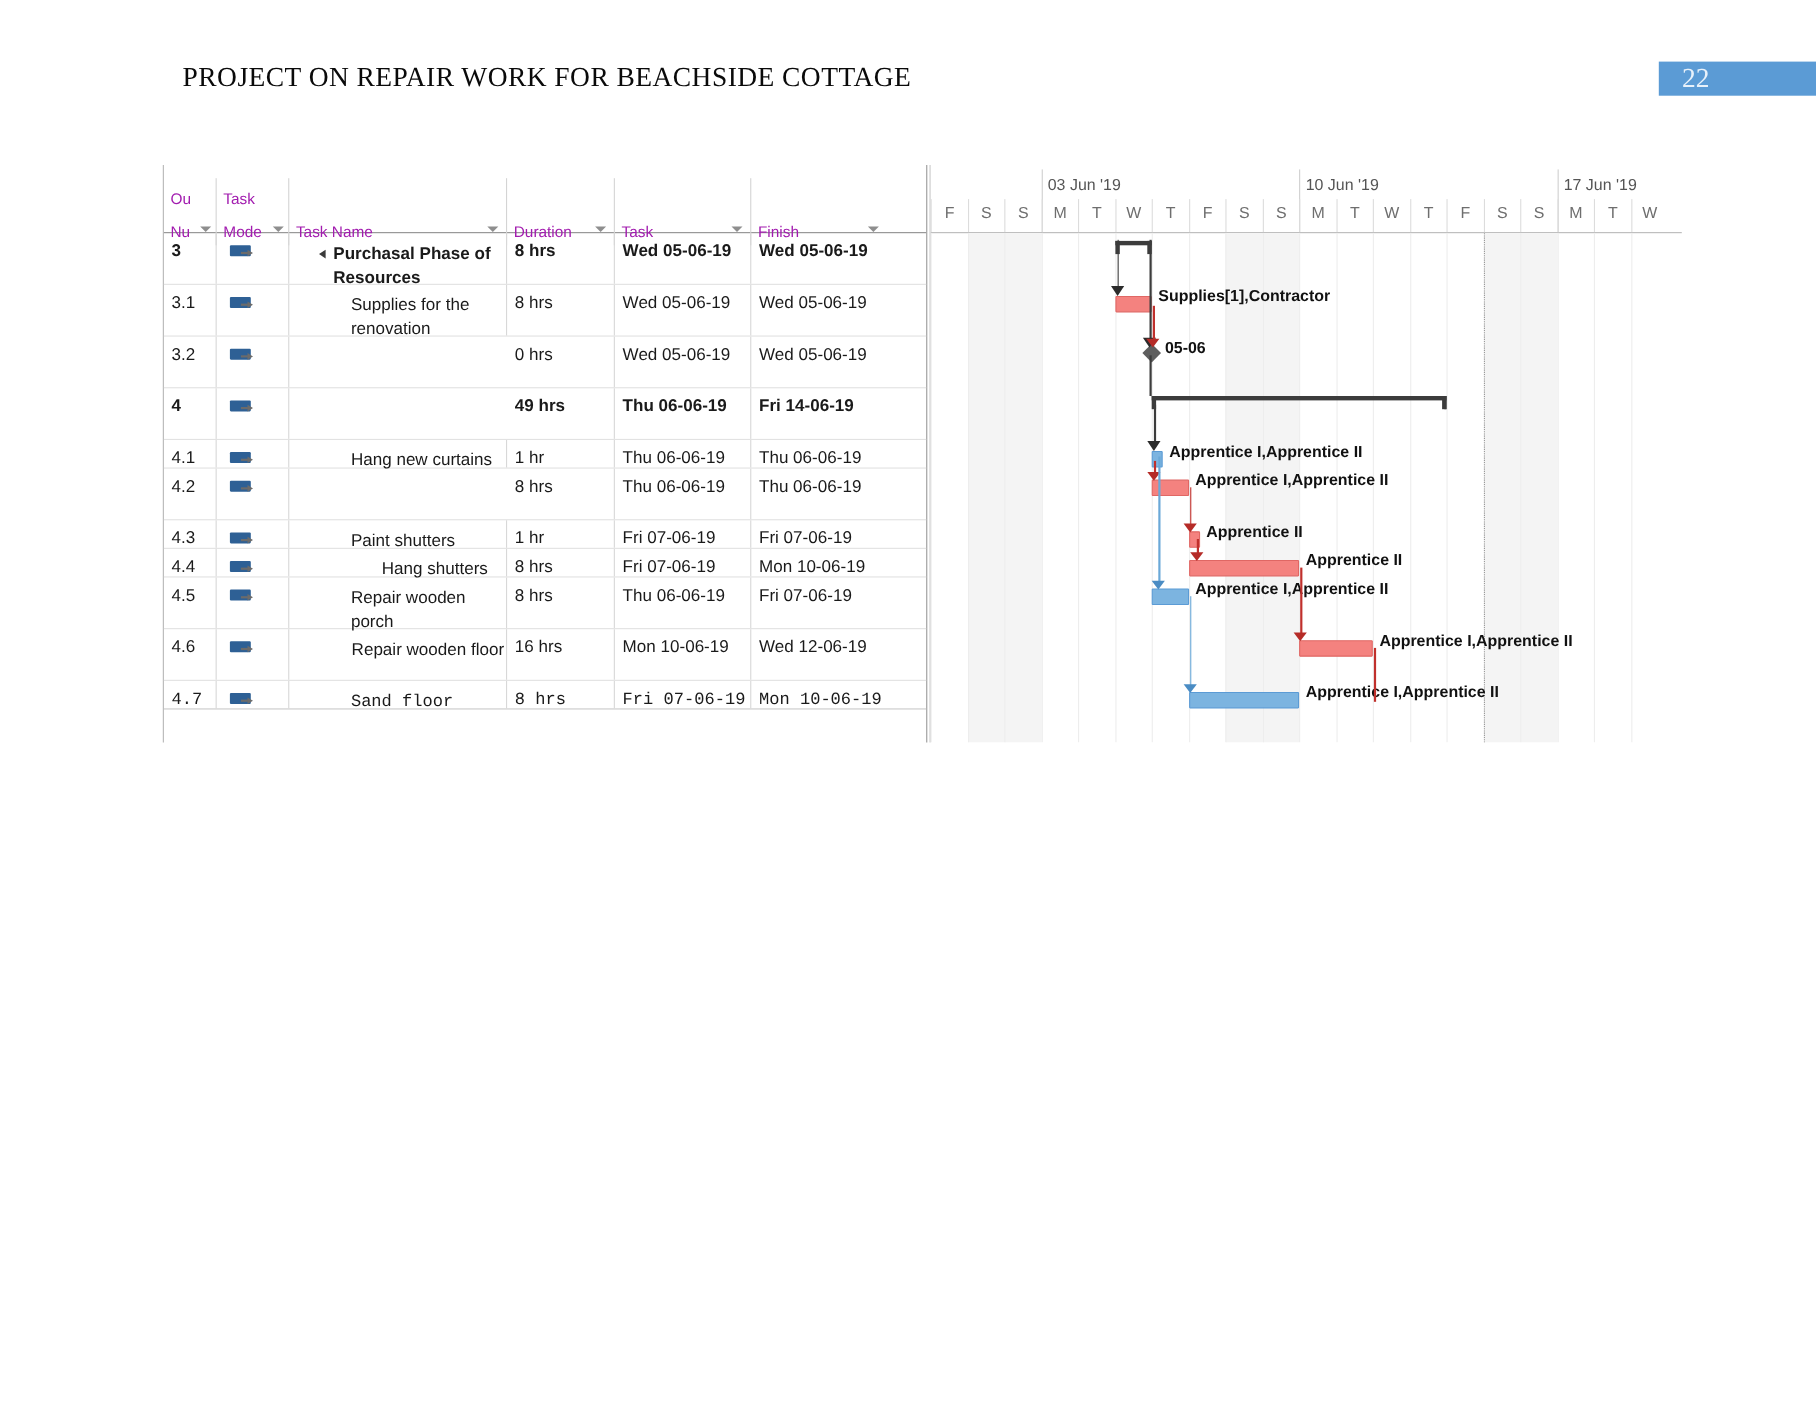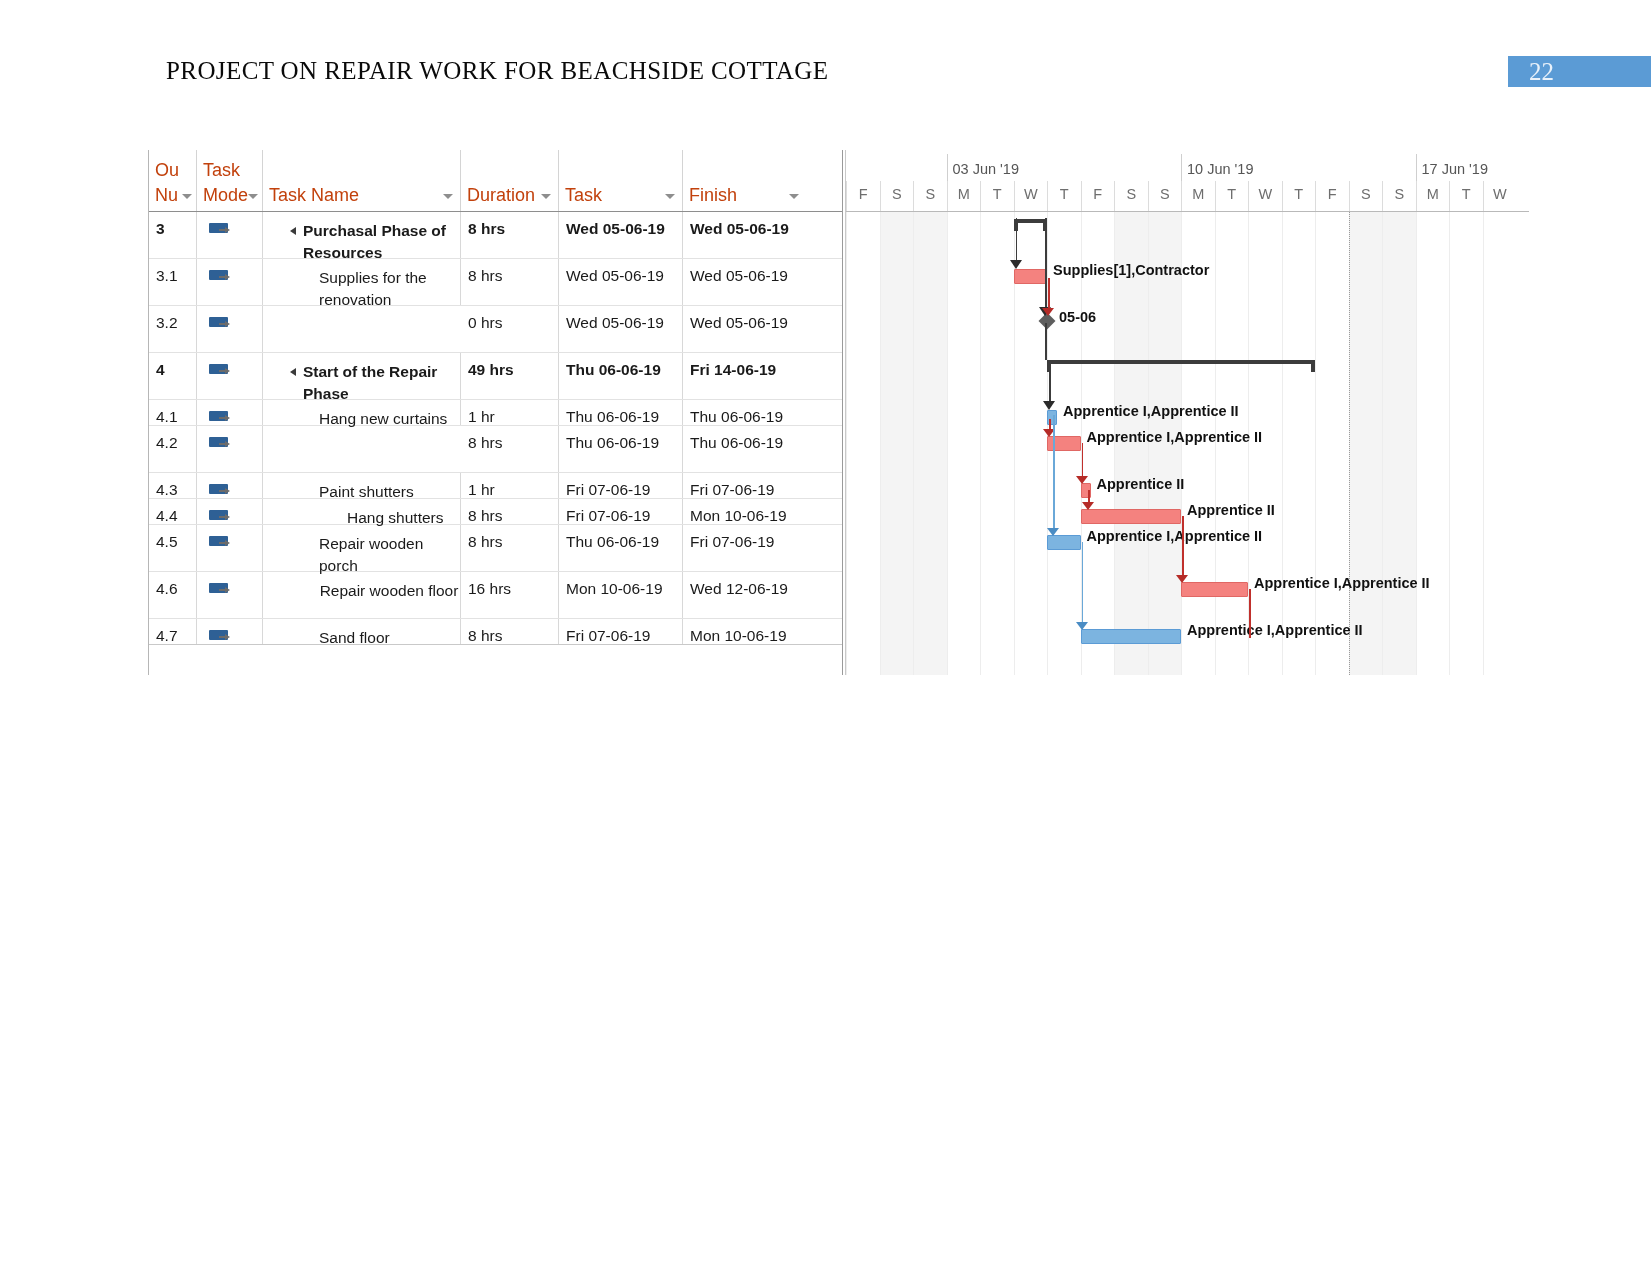"Ou" .hcell { color: #c2410c -> #a21caf; font-size: 18px -> 14px; top: 0 -> 12px }
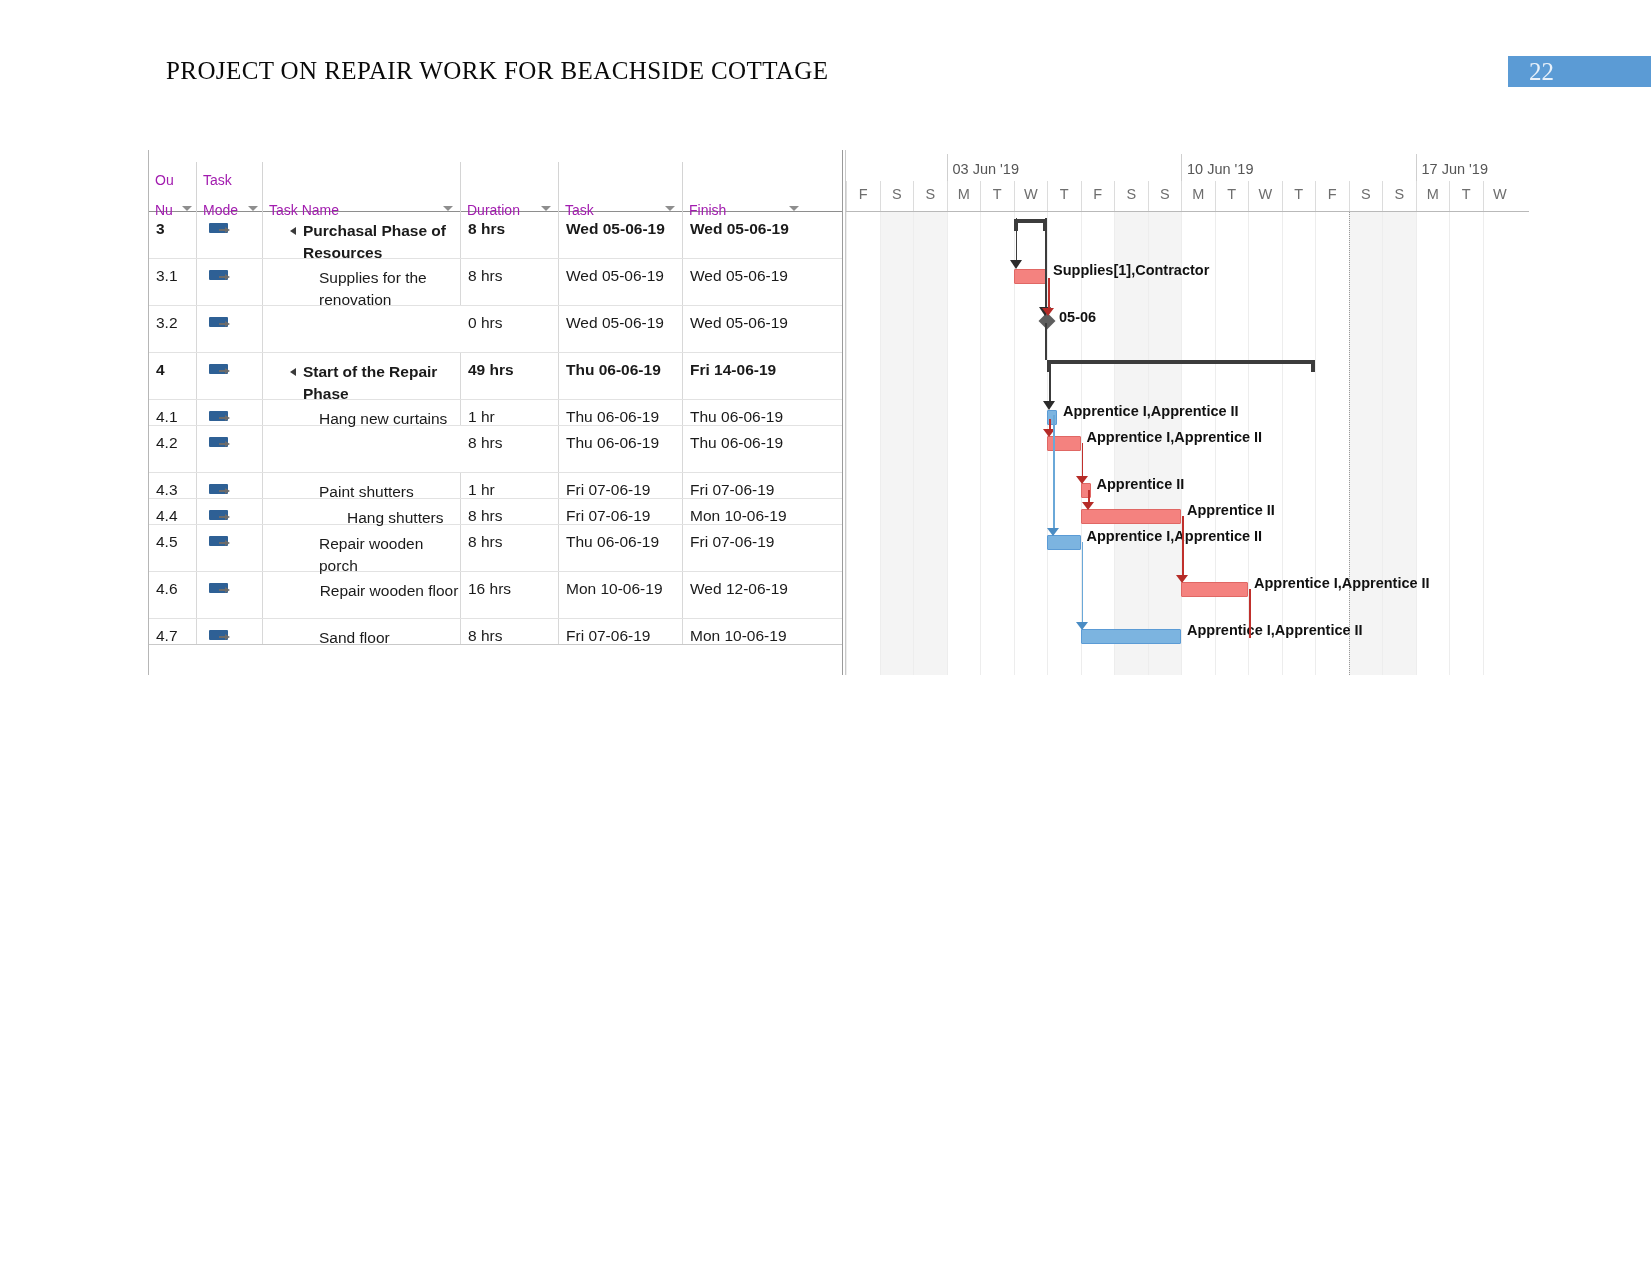"Start of the Repair Phase" div.gcell { html: <div> <span></span> <span>Start of the Repair Phase</span> </div> -> none }
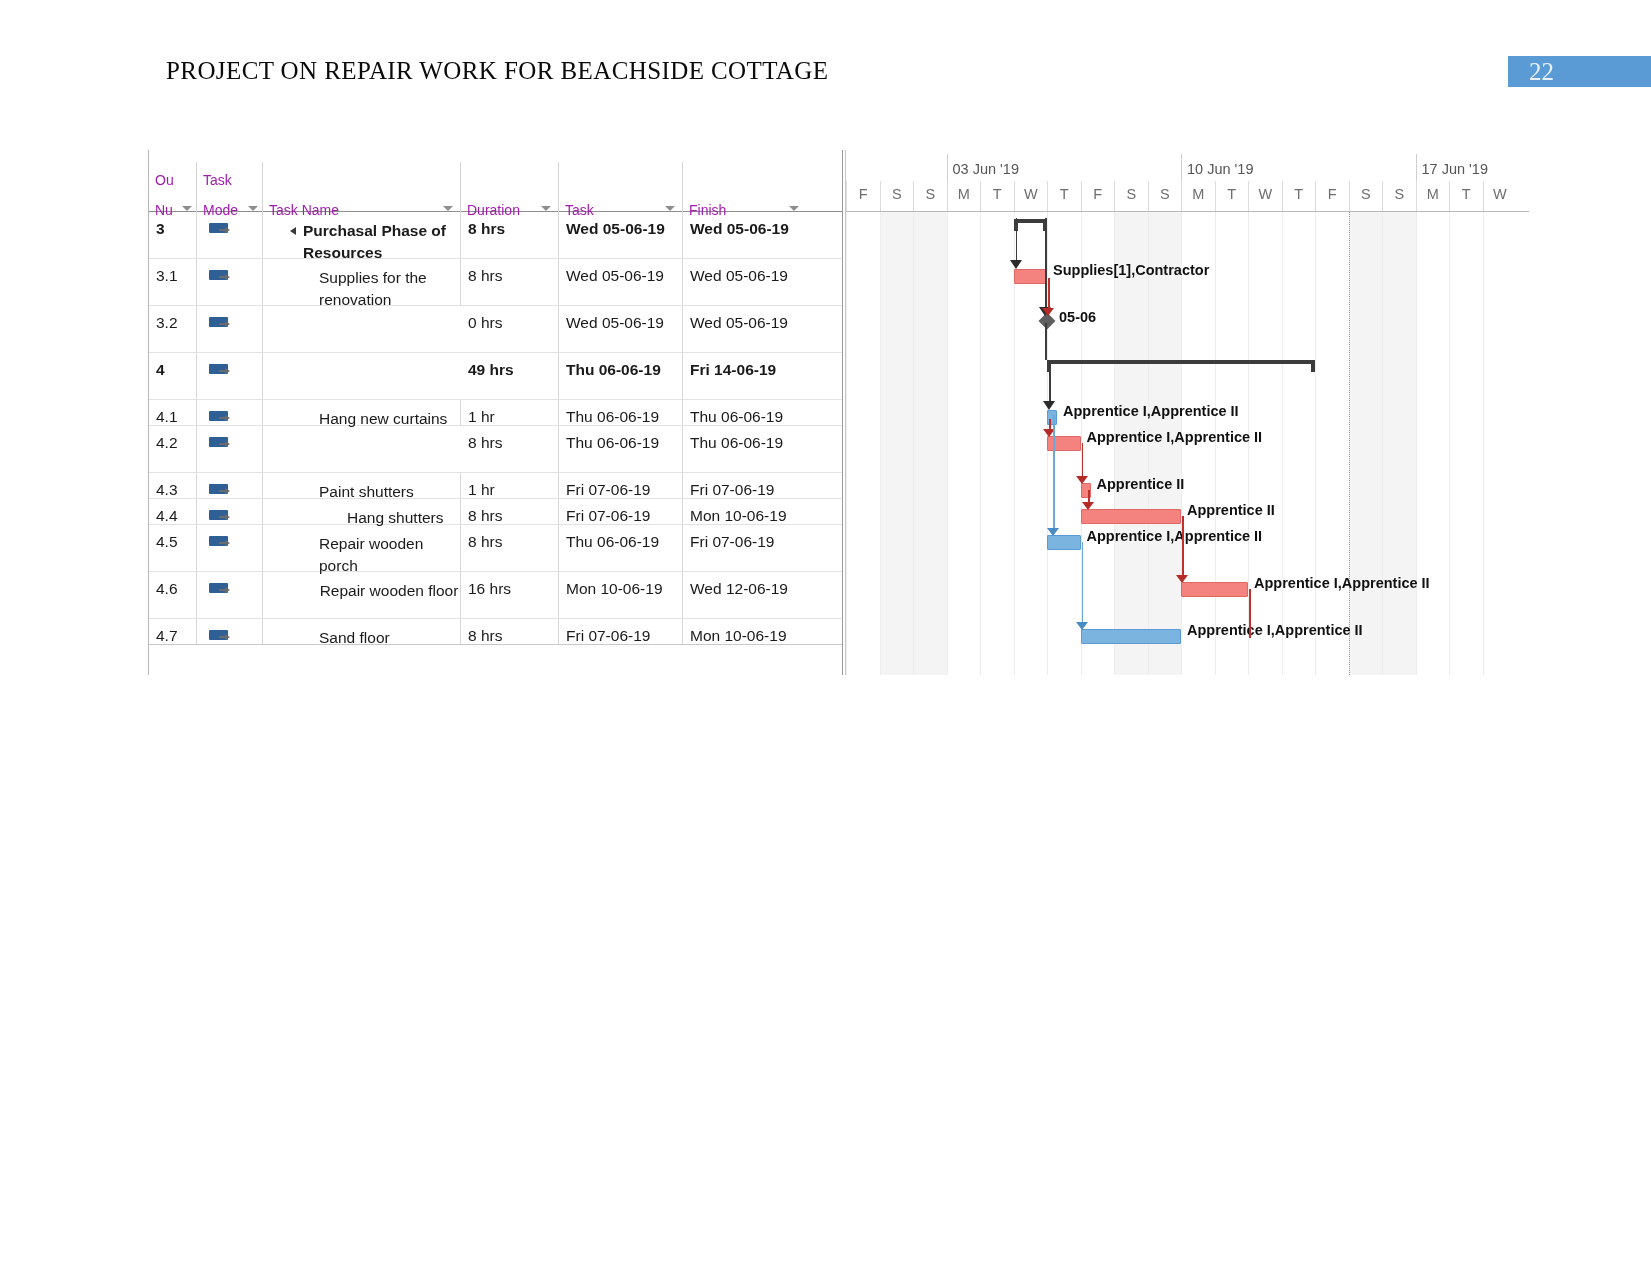"4.7" .grow:last-child { font-family: none -> Liberation Mono, monospace }
